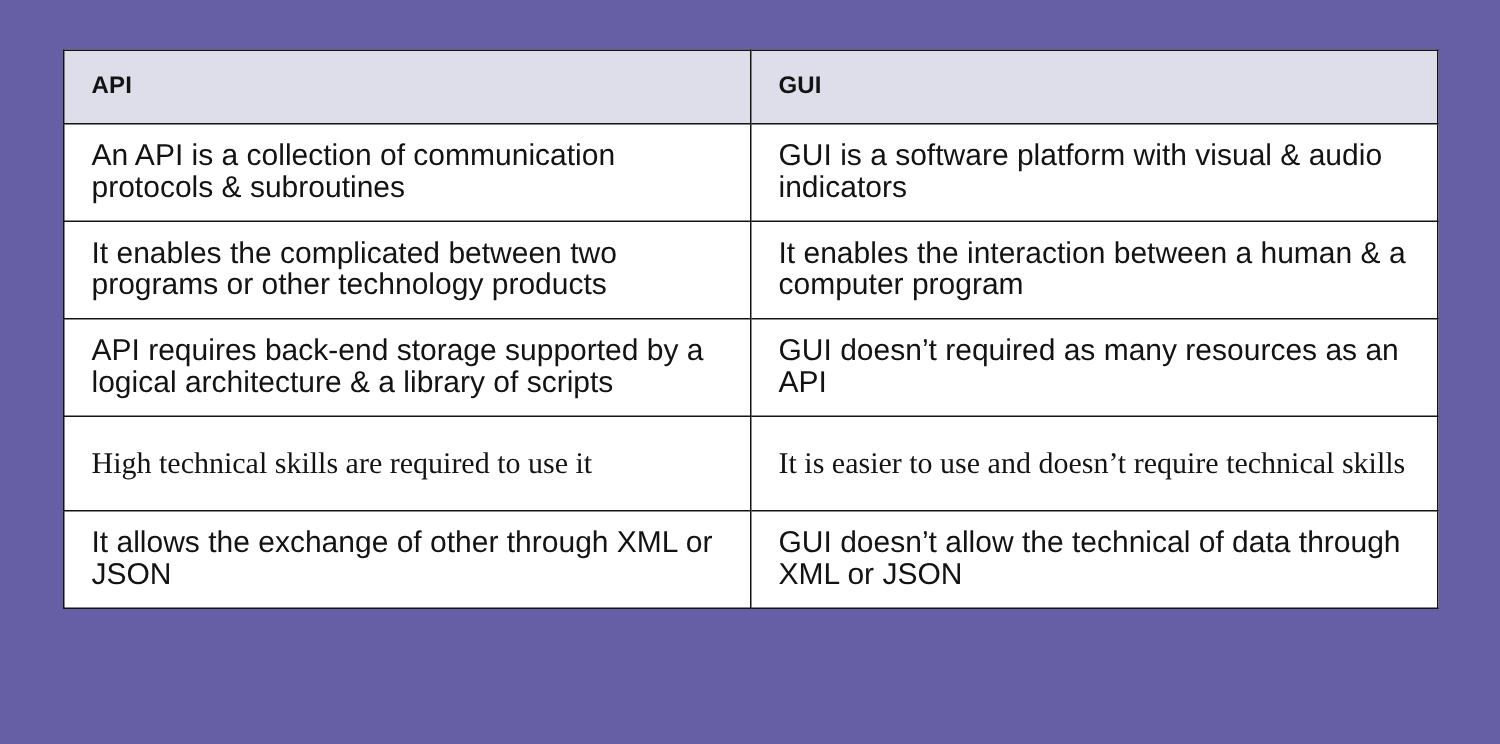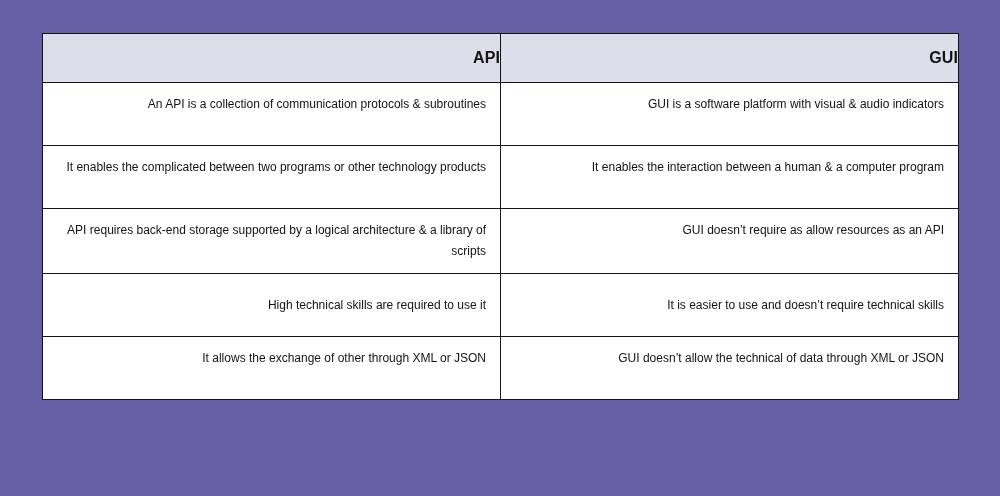"API" table.cmp th, table.cmp td { text-align: right -> left }
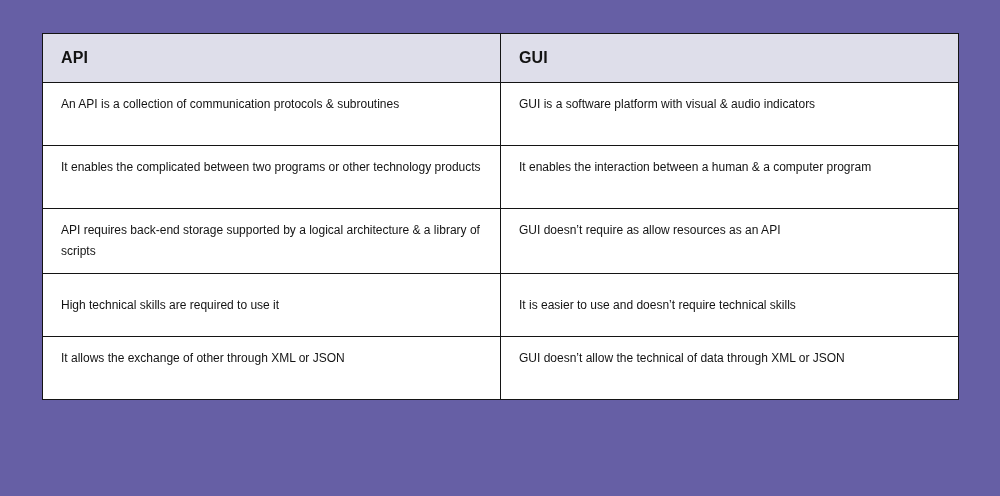"An API is a collection" table.cmp tbody td { font-size: 12px -> 20px }
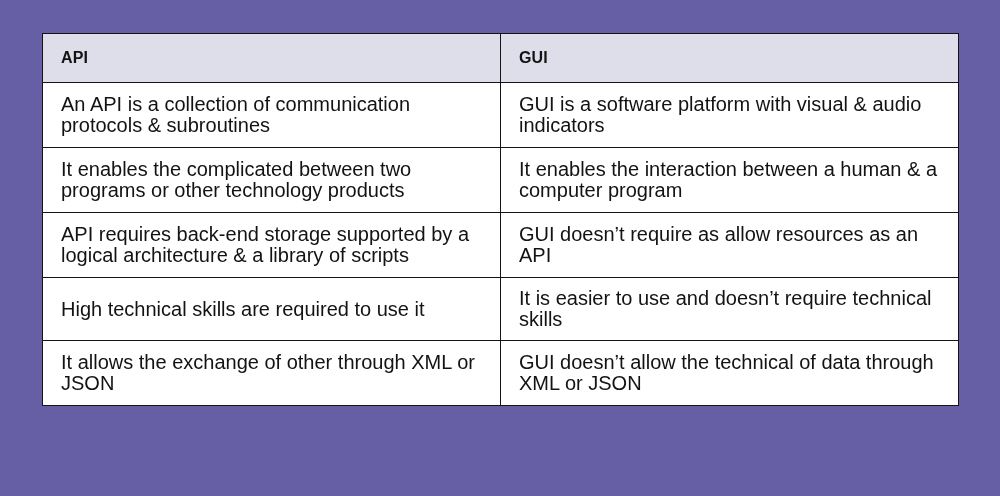"GUI doesn’t require as allow" span.cell-text { text: require as allow -> required as many }
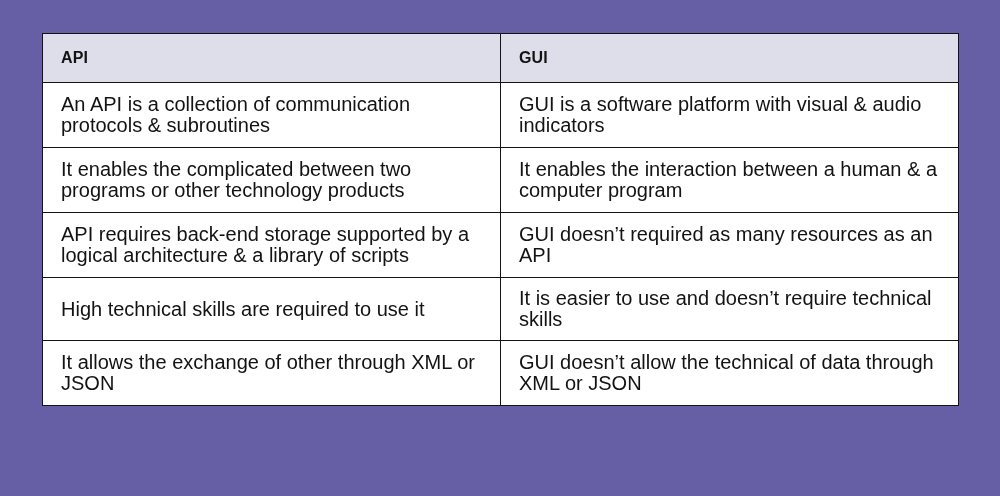"High technical skills are required" table.cmp tbody tr.single-line td { font-family: none -> Liberation Serif, serif }
